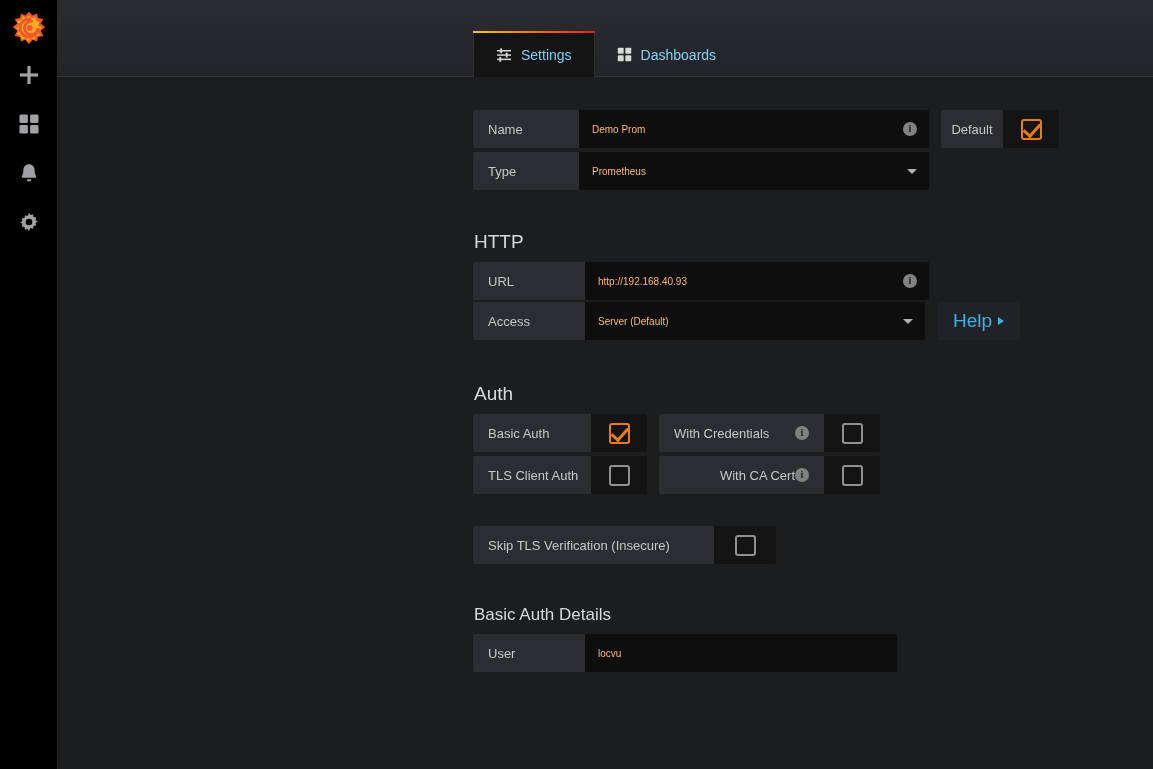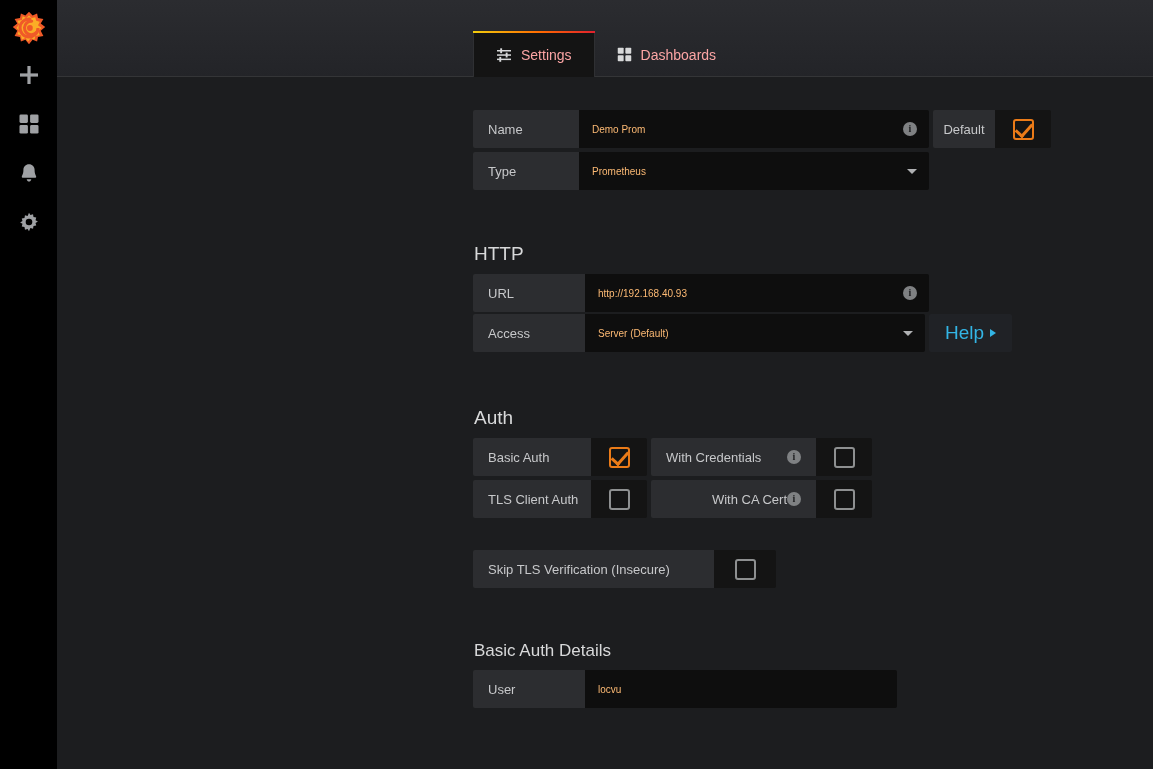"Settings" .tab { color: #fca5a5 -> #7dd3fc }
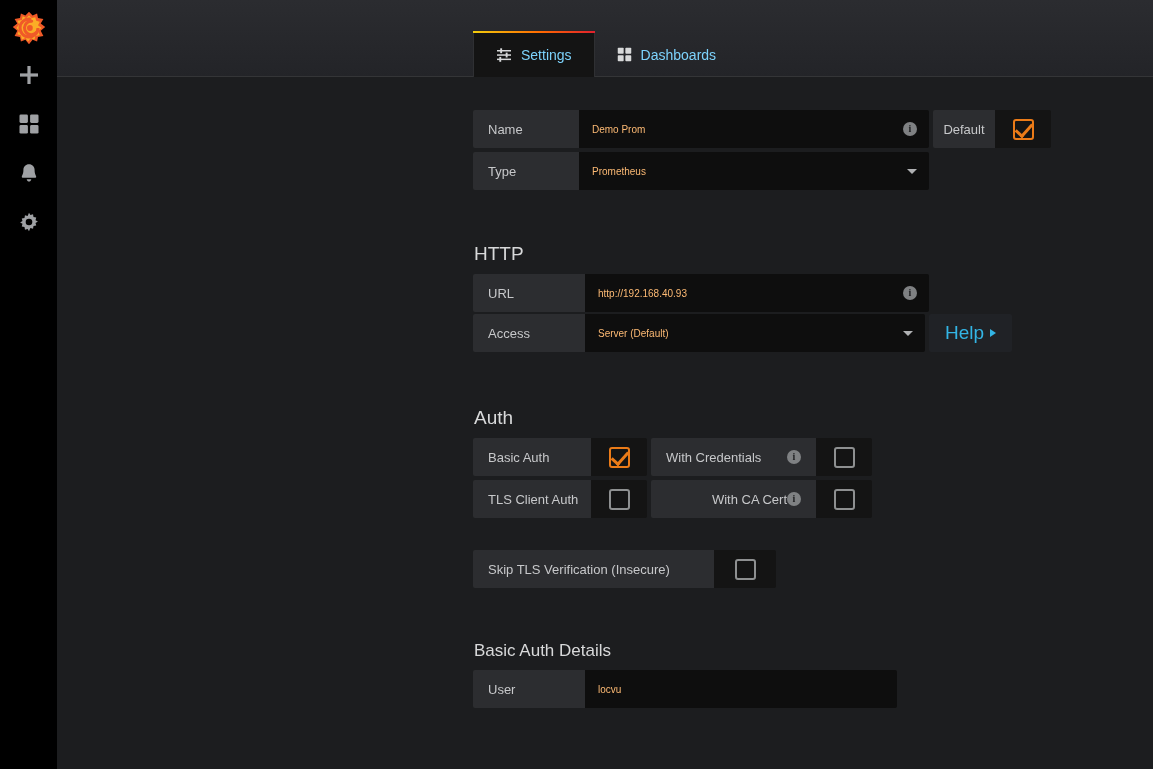"Name" .row-gap { gap: 4px -> 12px }
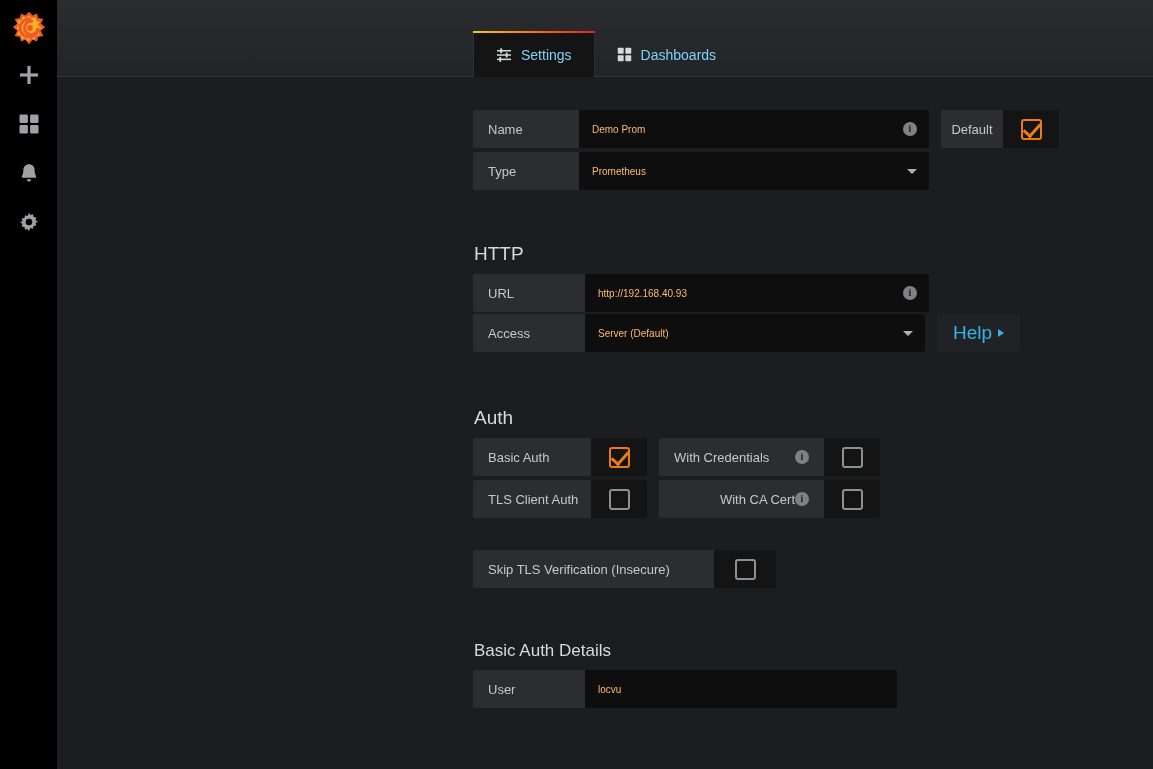"HTTP" .section-title { margin: 16px 0 9px 1px -> 4px 0 9px 1px }
